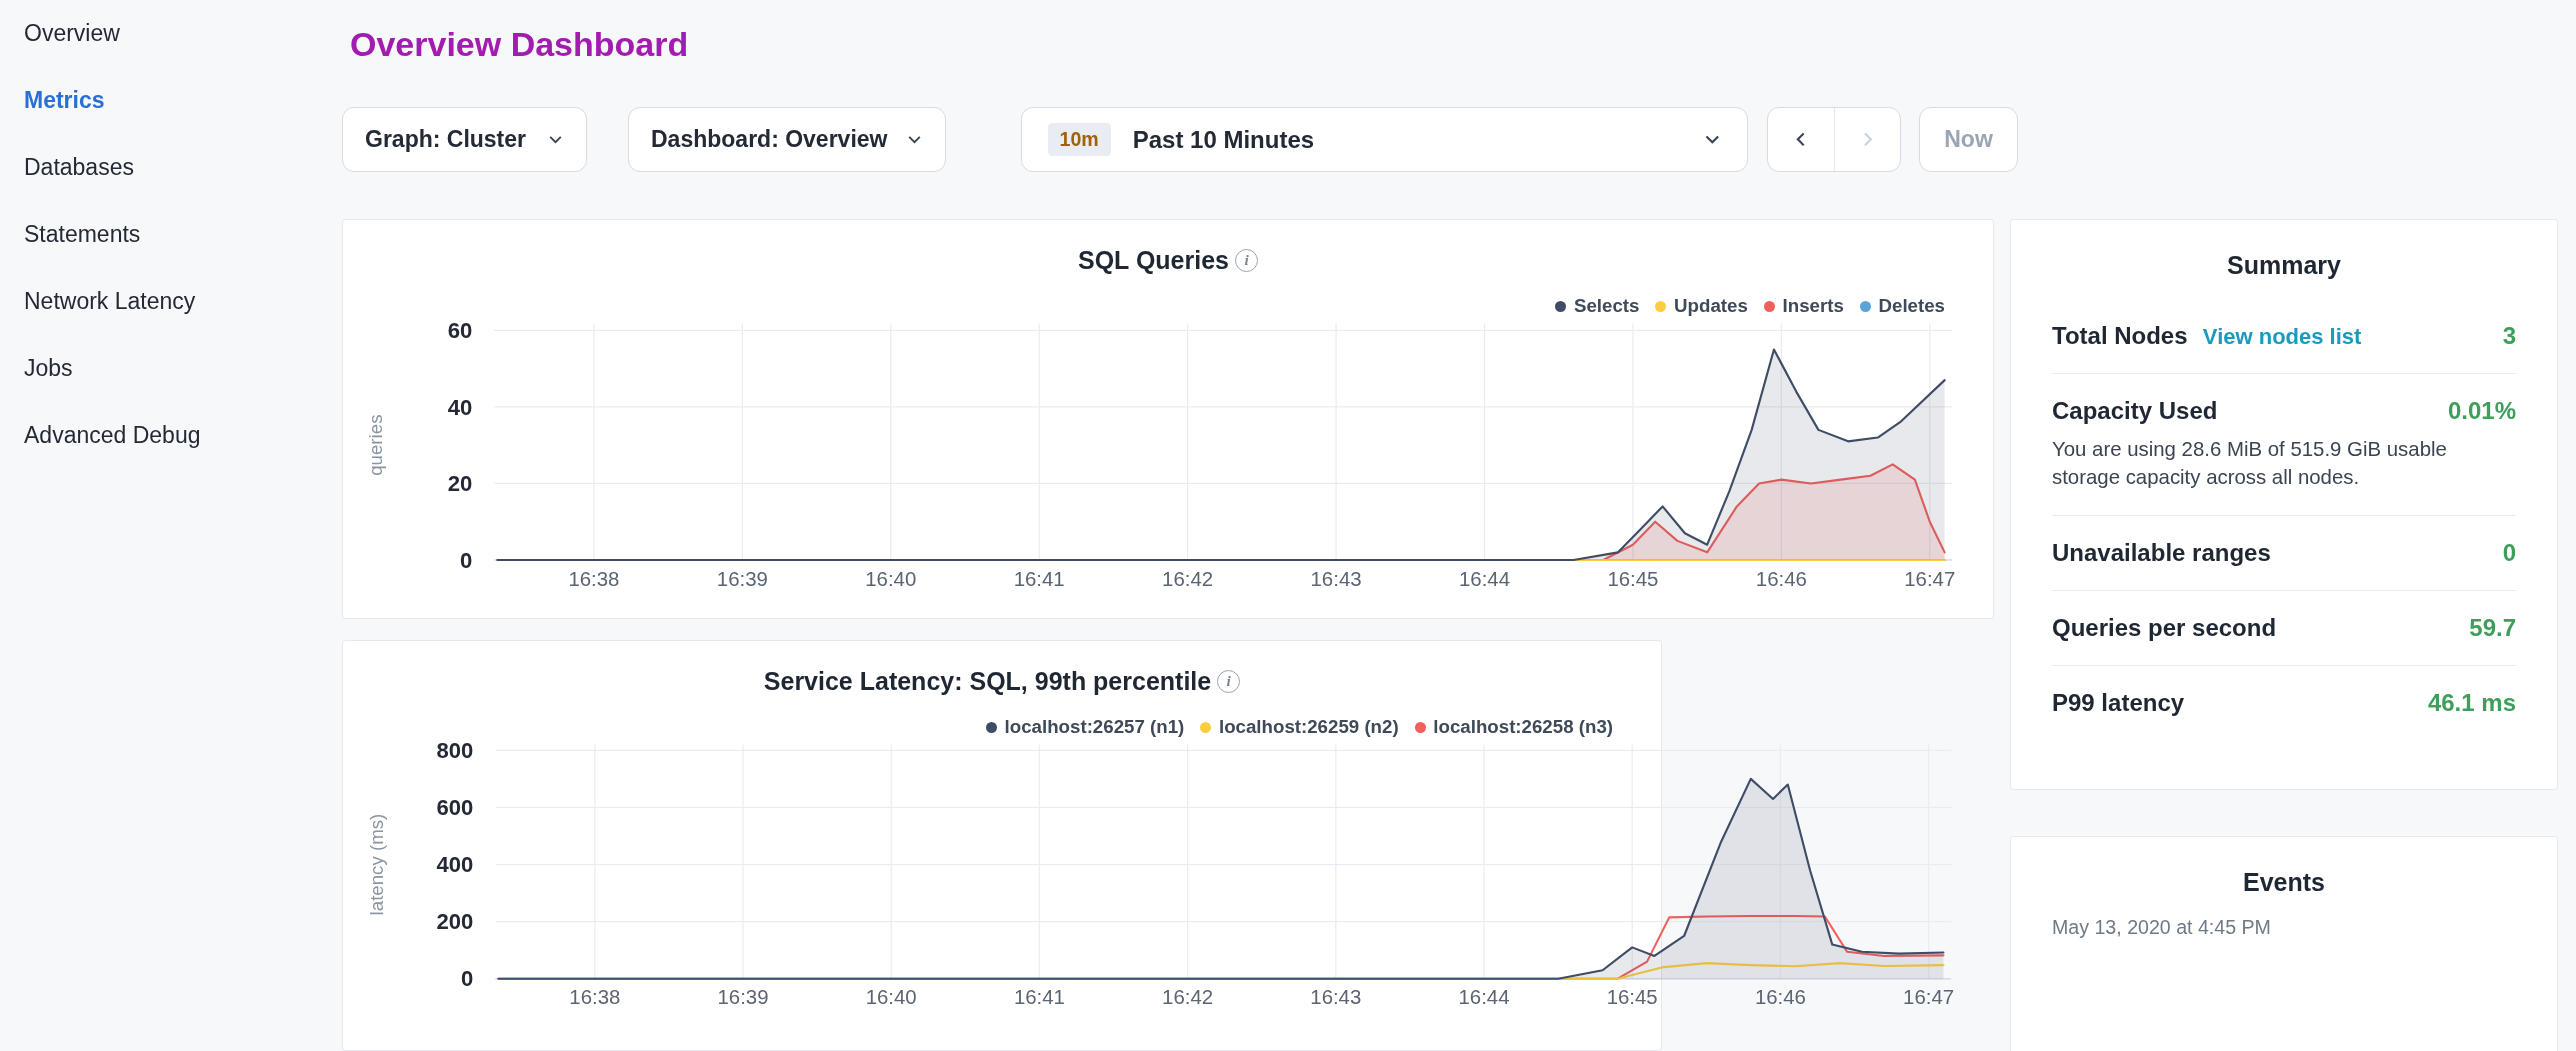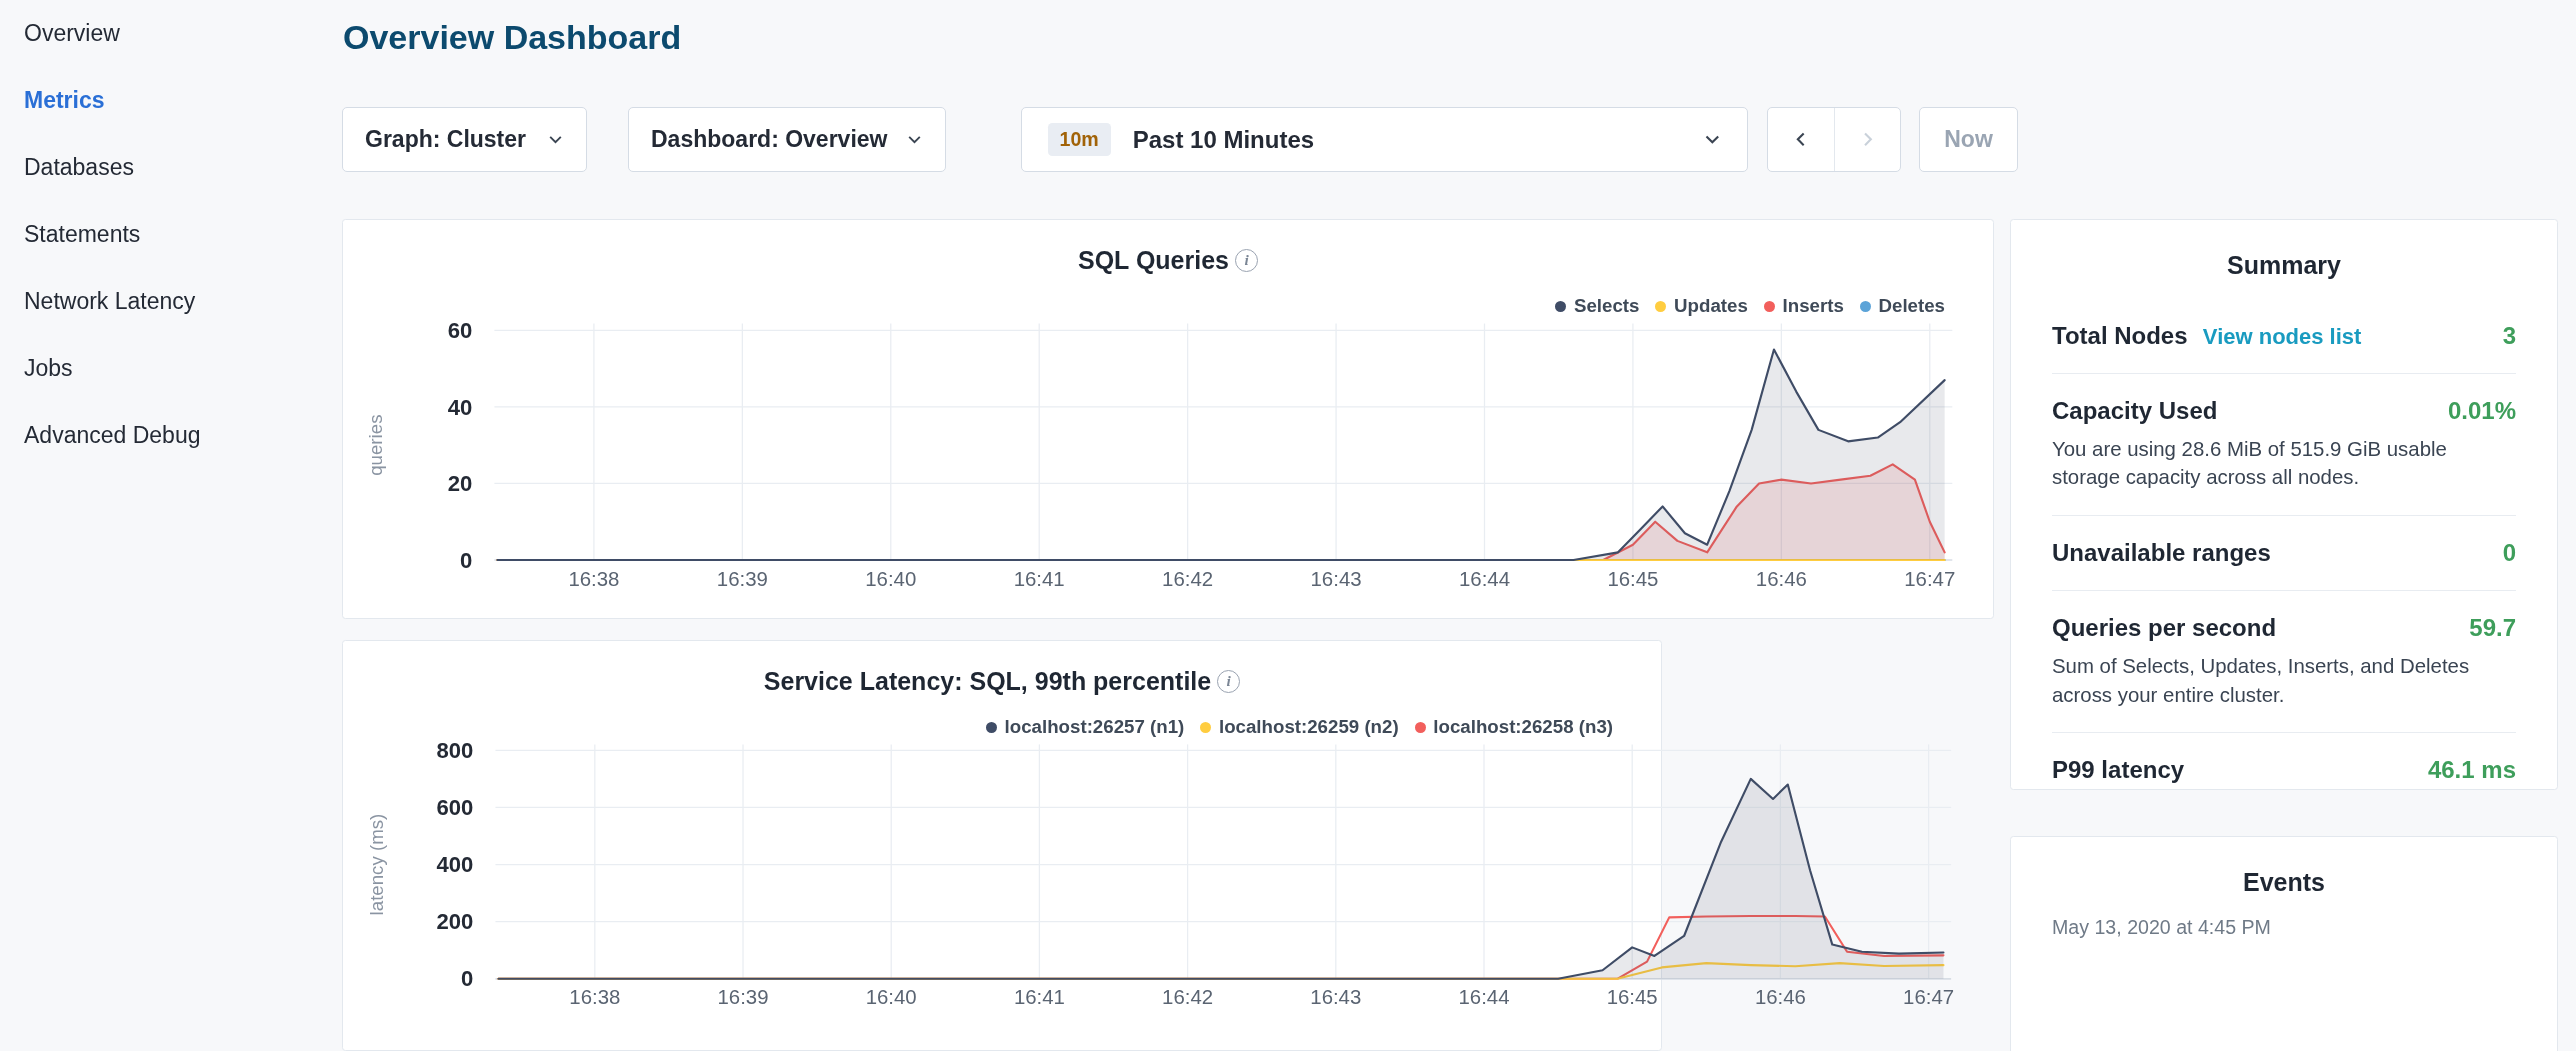"Overview Dashboard" .page-title { color: #0c4a6e -> #a21caf; margin: 1px -> 8px }
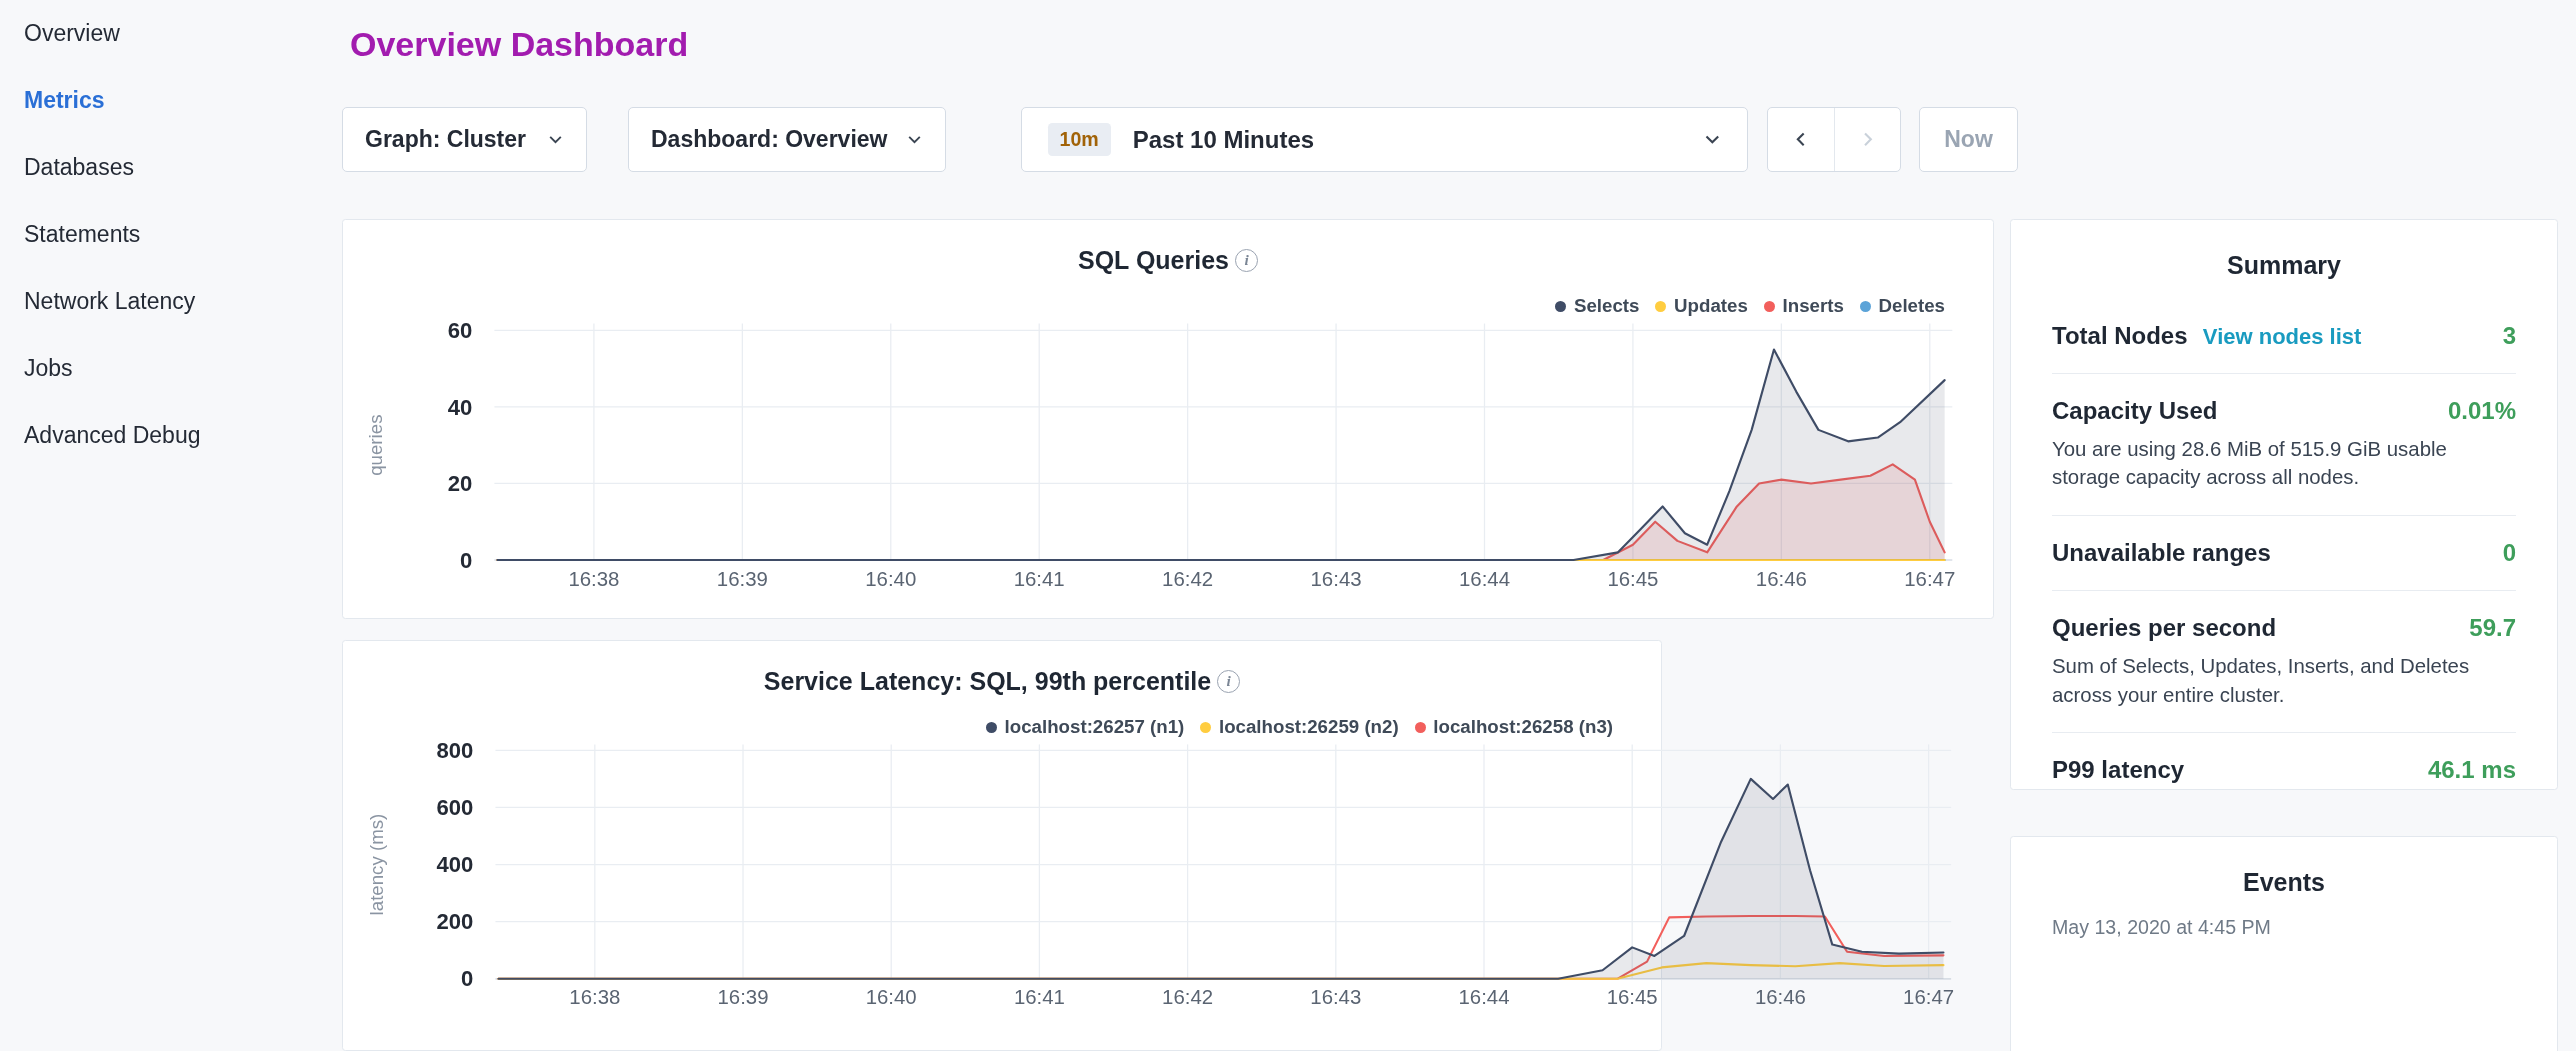"Graph: Cluster" .ctl { border-radius: 5px -> 12px }
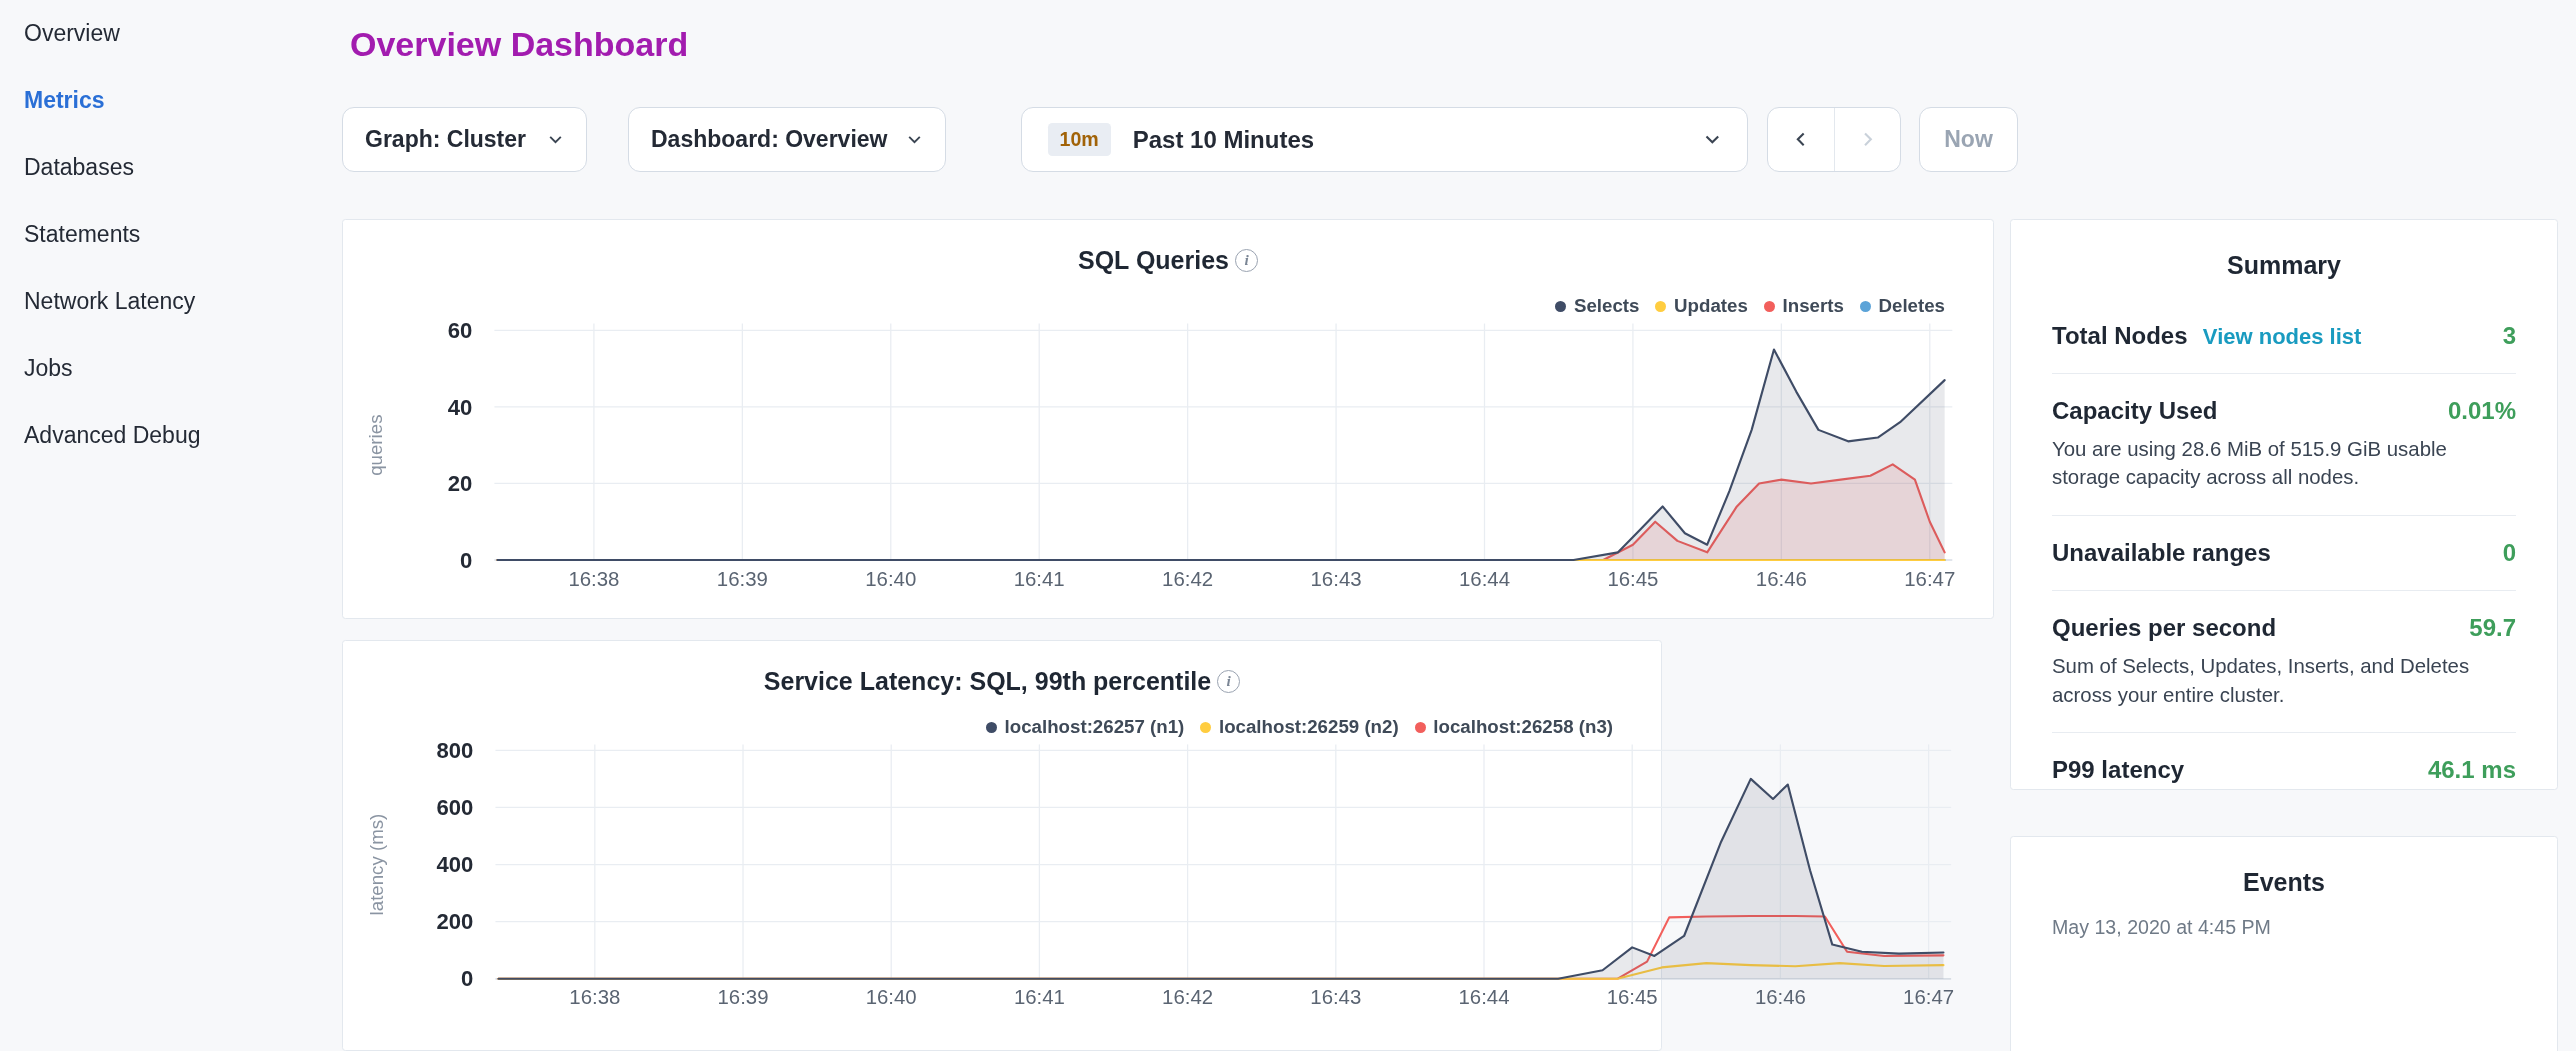"Sum of Selects, Updates, Inserts," div.srow-desc { html: <div>Sum of Selects, Updates, Inserts, and Deletes across your entire cluster.</div> -> none }
